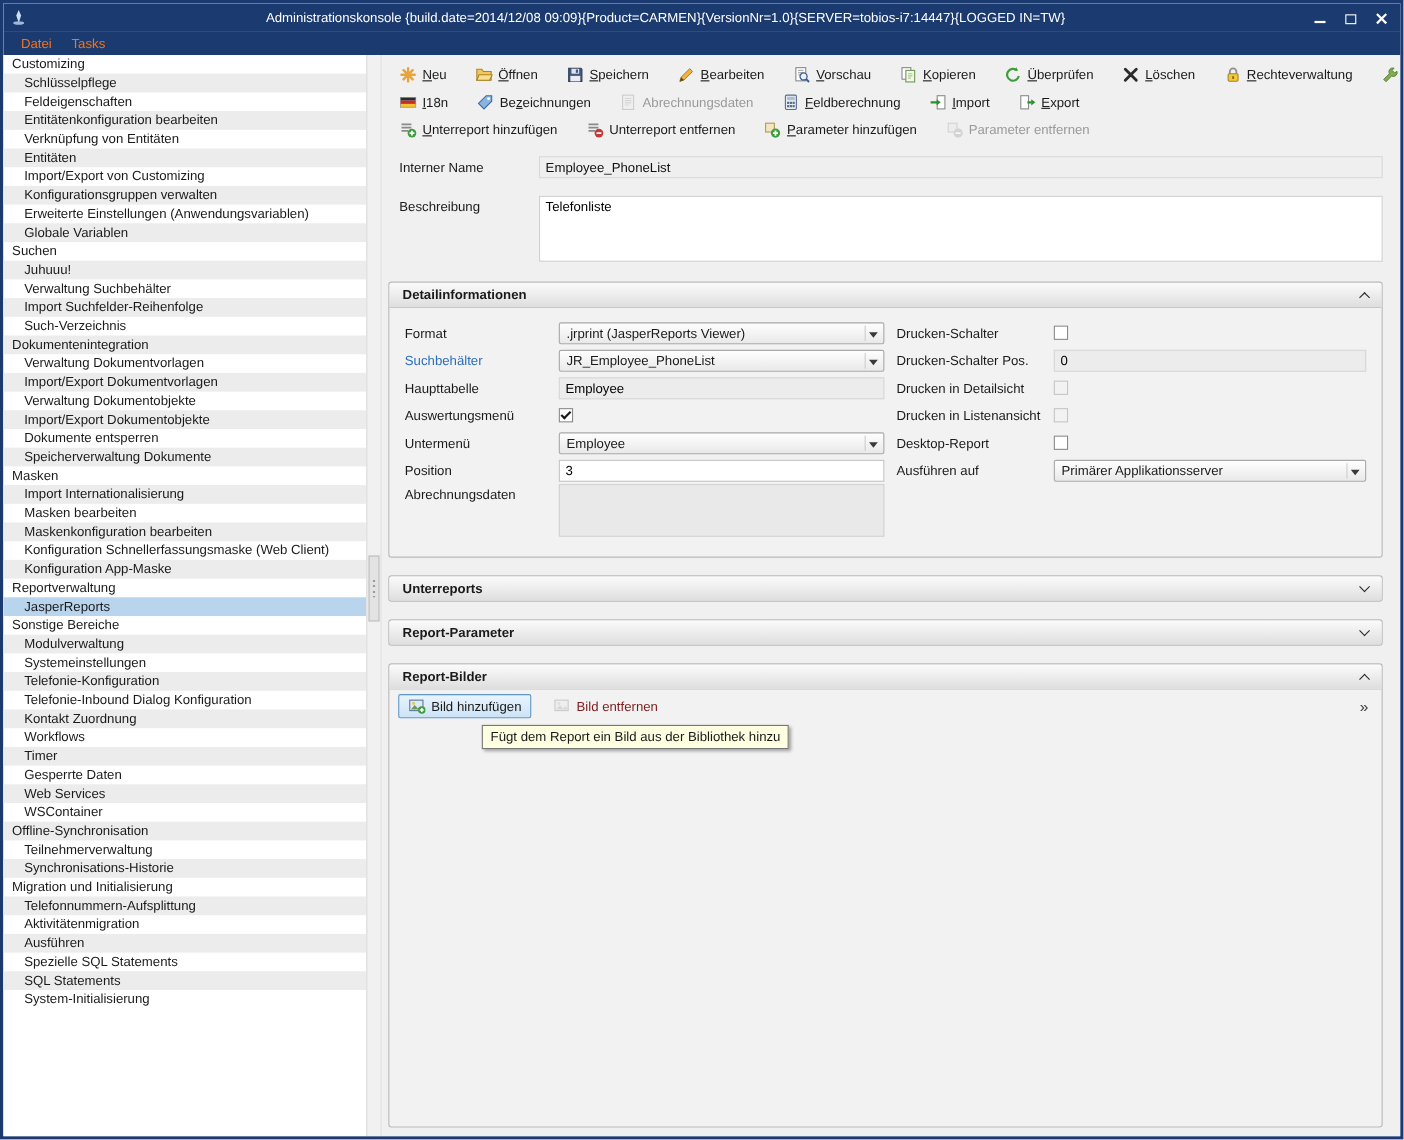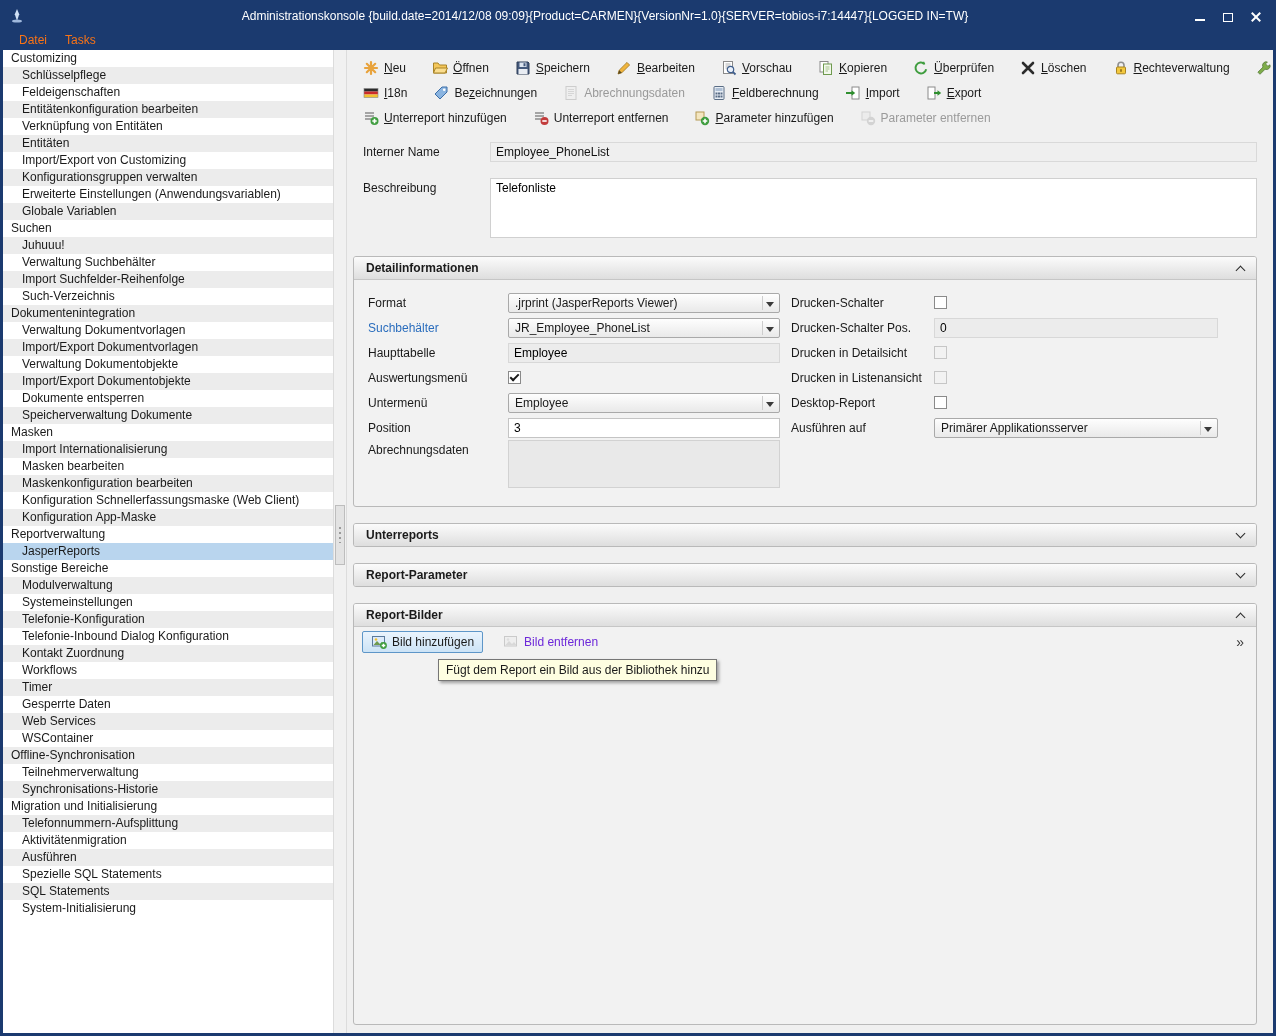".jrprint (JasperReports Viewer)" .df { width: 272px -> 296px }
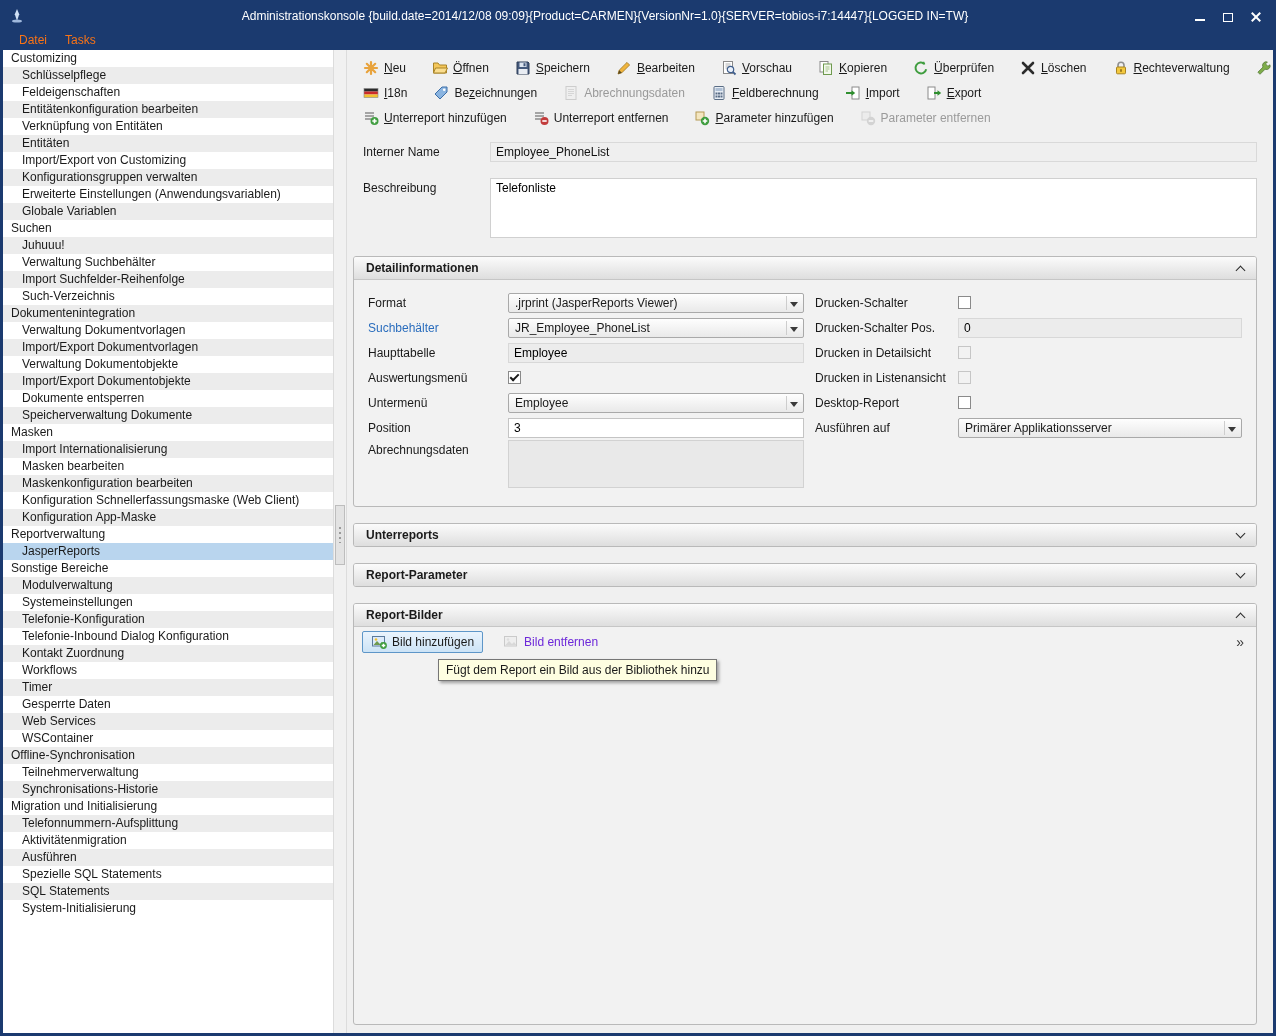"Bild entfernen" .dis-btn { color: #6d28d9 -> #7f1d1d }
